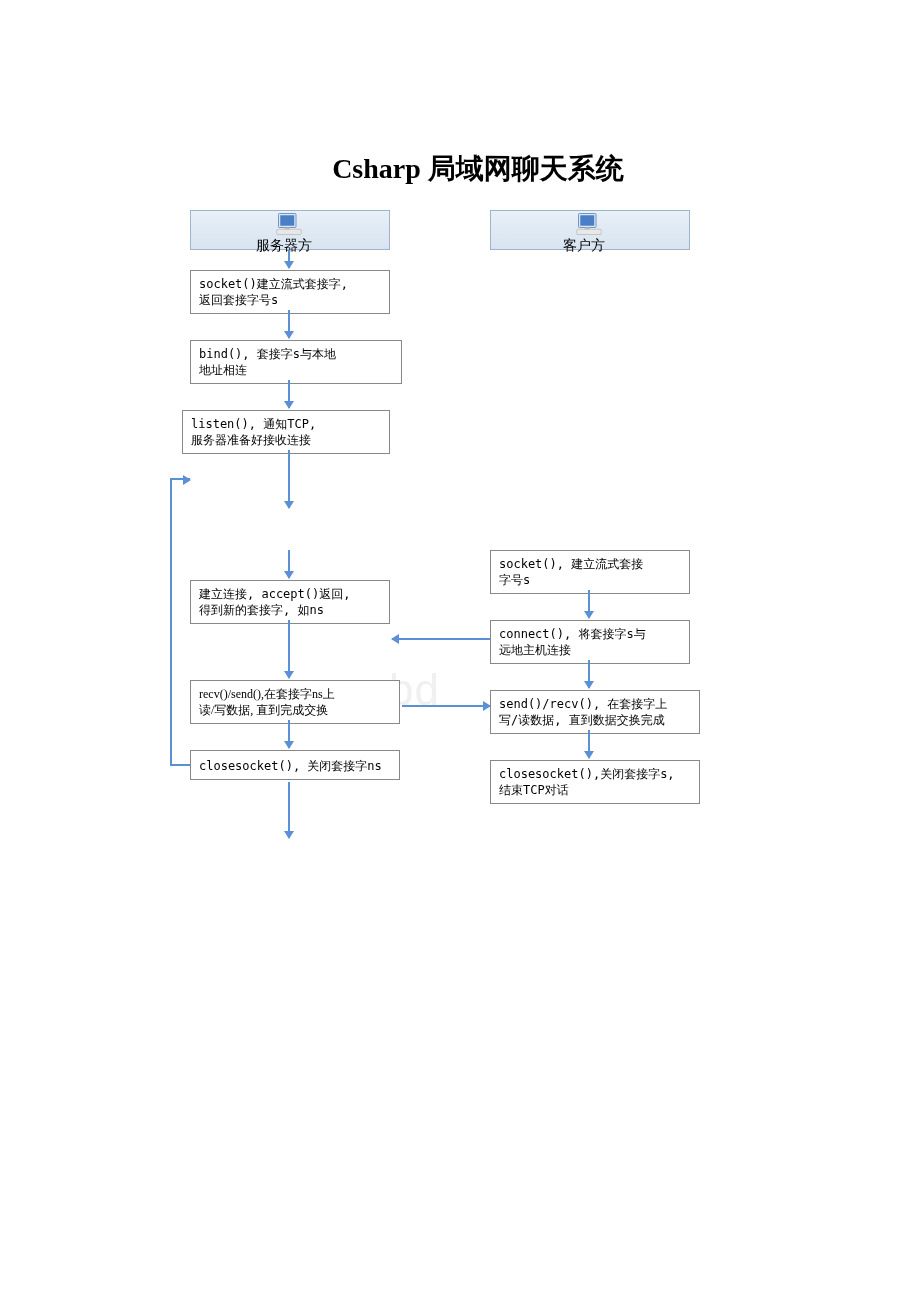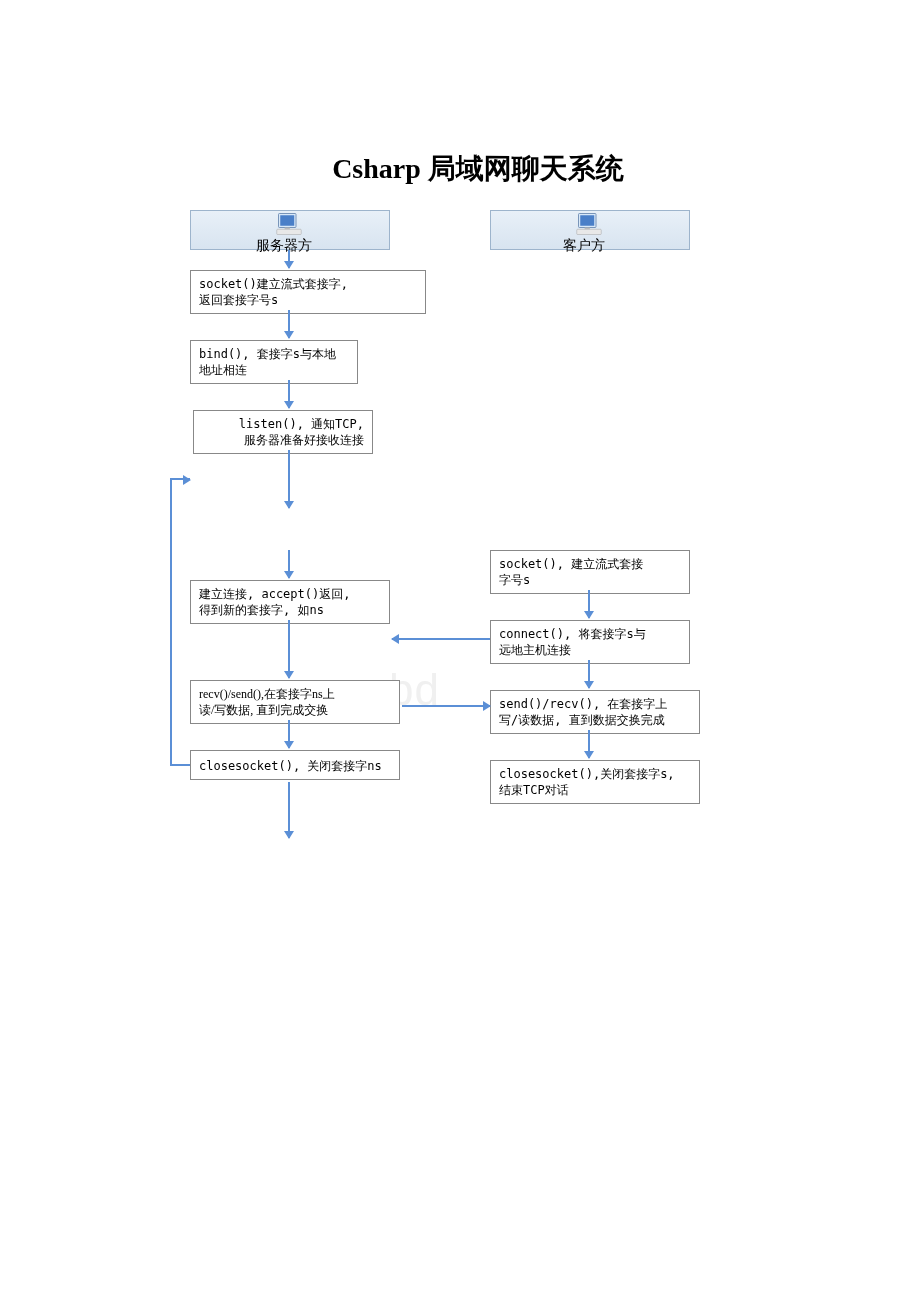"socket()建立流式套接字," div.step-box { width: 236px -> 200px }
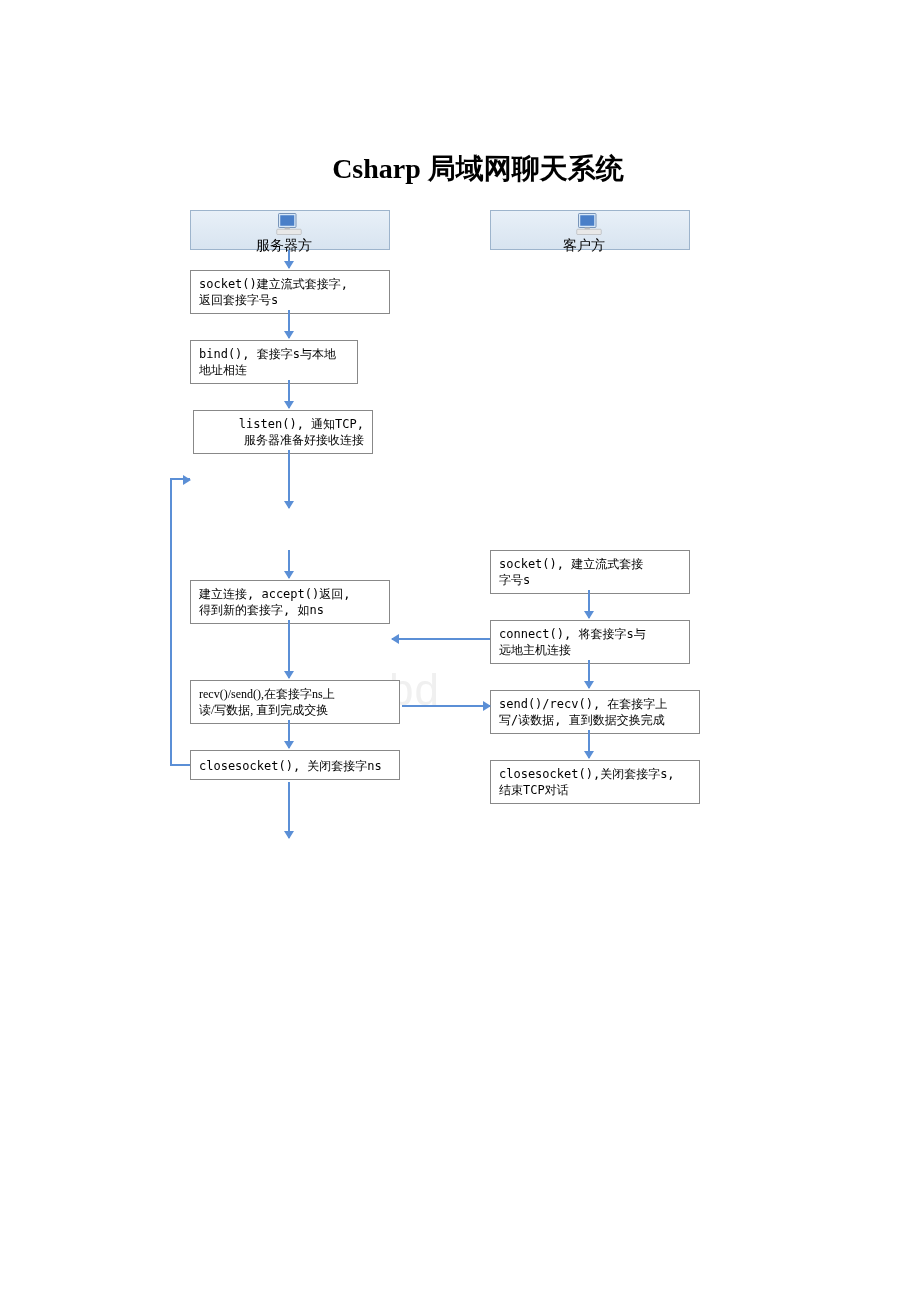"bind(), 套接字s与本地" div.step-box { width: 168px -> 212px }
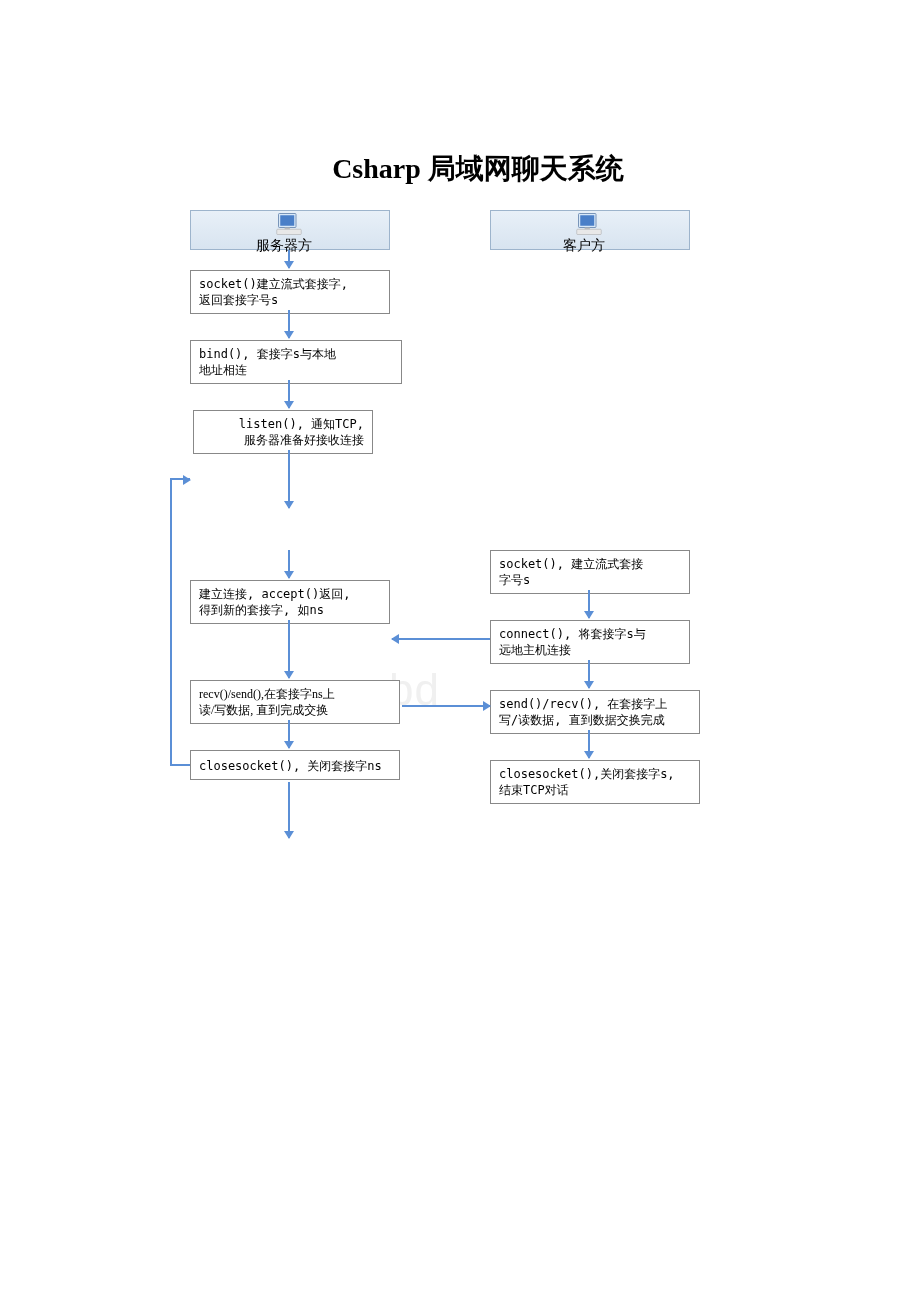"listen(), 通知TCP," div.step-box { left: 23px -> 12px; text-align: right -> none; width: 180px -> 208px }
